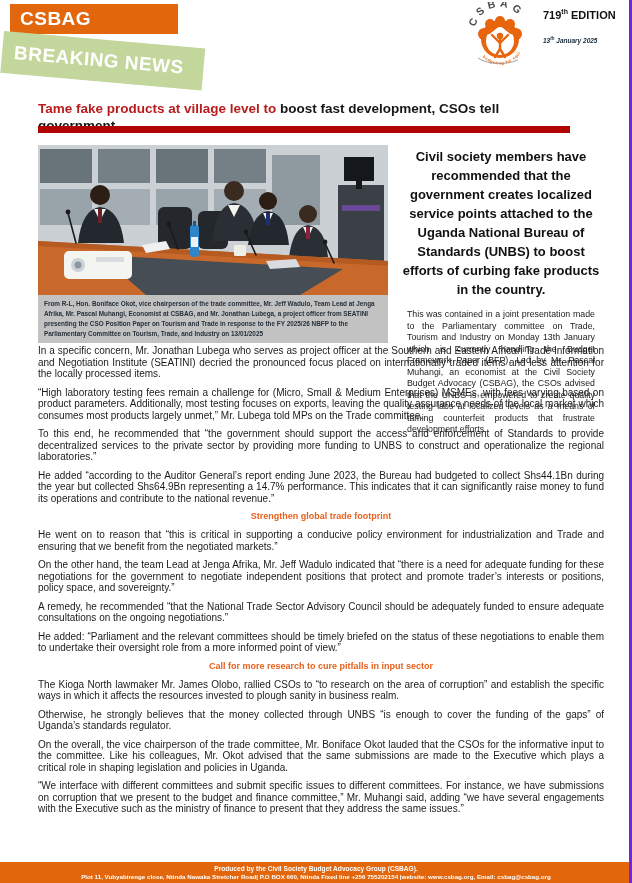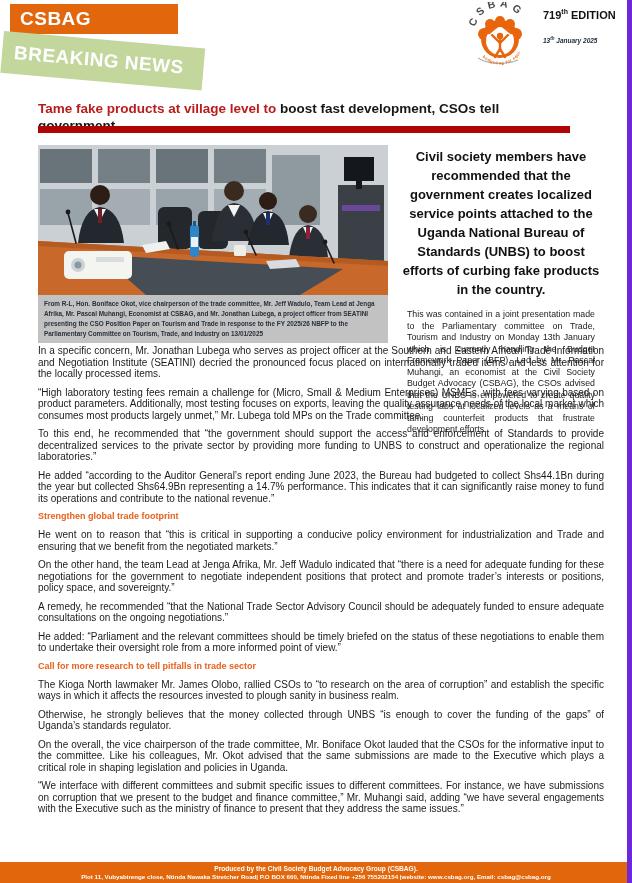"CSBAG" .page { border-right: 5px solid #6d28d9 -> 3px solid #6d28d9 }
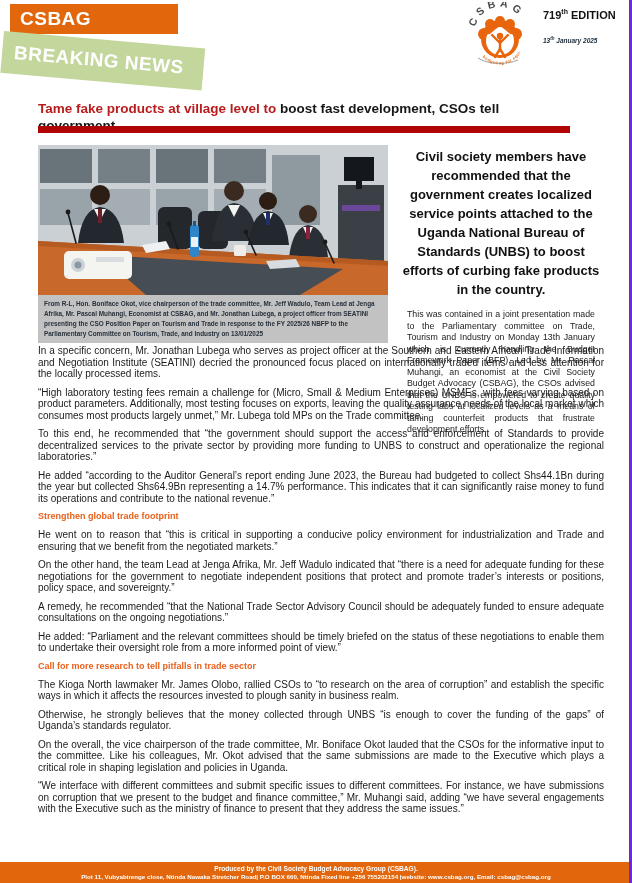"Strengthen global trade footprint" .subheading { text-align: none -> center }
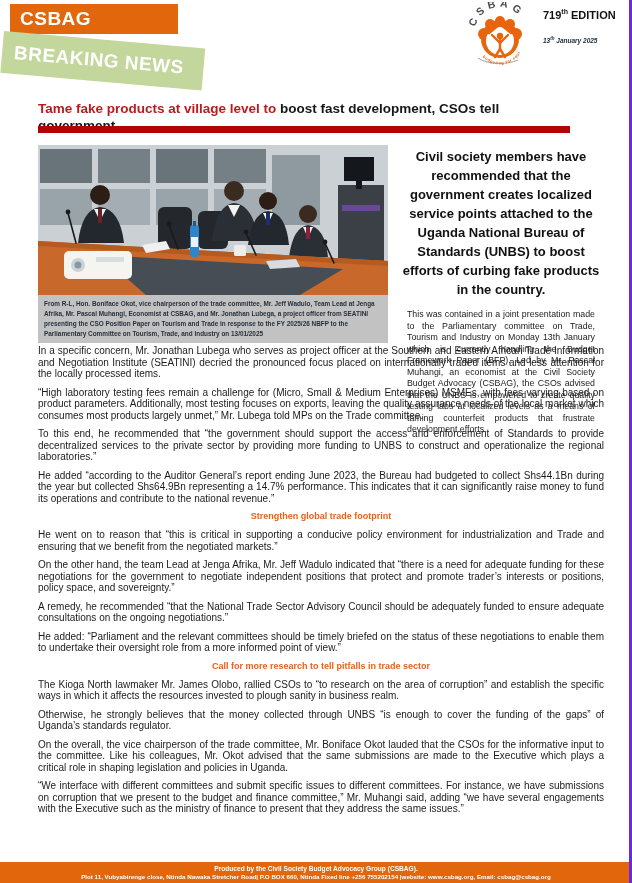"Call for more research to" div.subheading { text: tell pitfalls in trade -> cure pitfalls in input }
